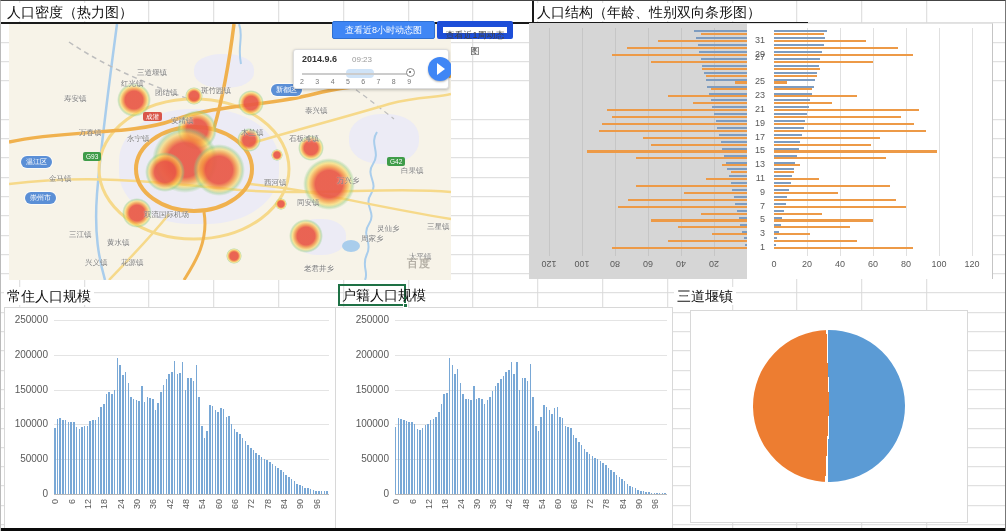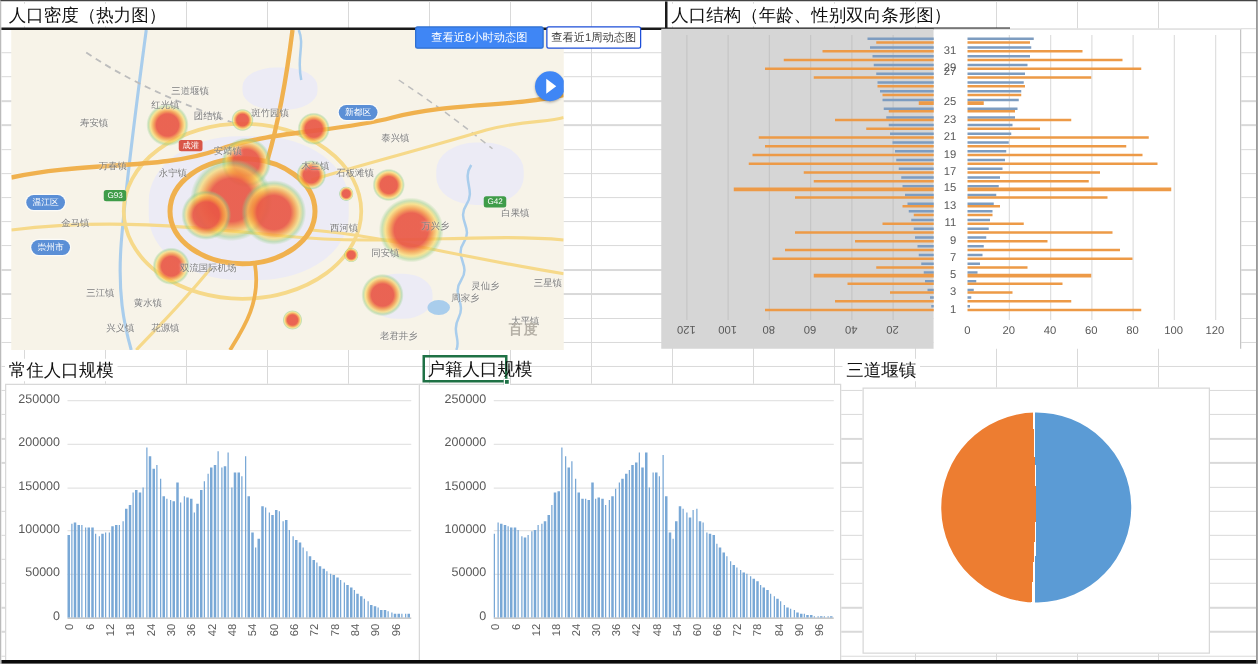"查看近1周动态图" #btn-week { border: 1px solid #1d4ed8 -> 6px solid #1d4ed8 }
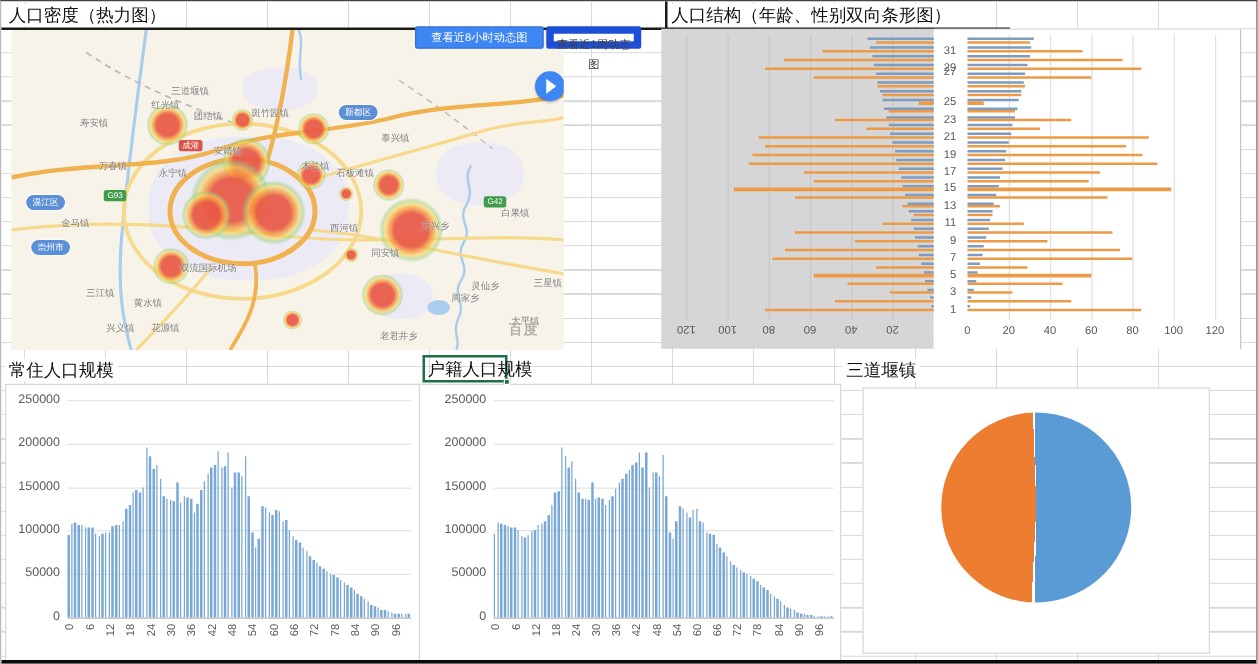"2014.9.6" div { html: none -> <div> <div>2014.9.6</div> <div>09:23</div> <div></div> <div></div> <div></div> <div> <div>2</div> <div>3</div> <div>4</div> <div>5</div> <div>6</div> <div>7</div> <div>8</div> <div>9</div> </div> </div> }
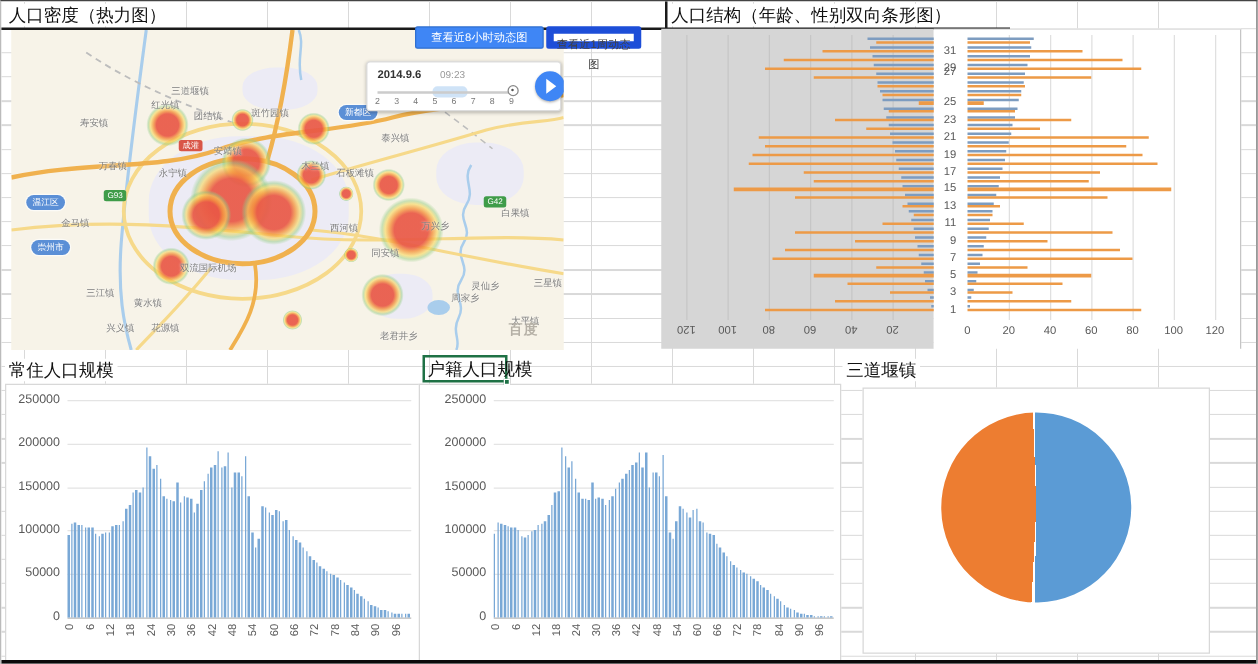"石板滩镇" div.town { left: 260px -> 280px }
